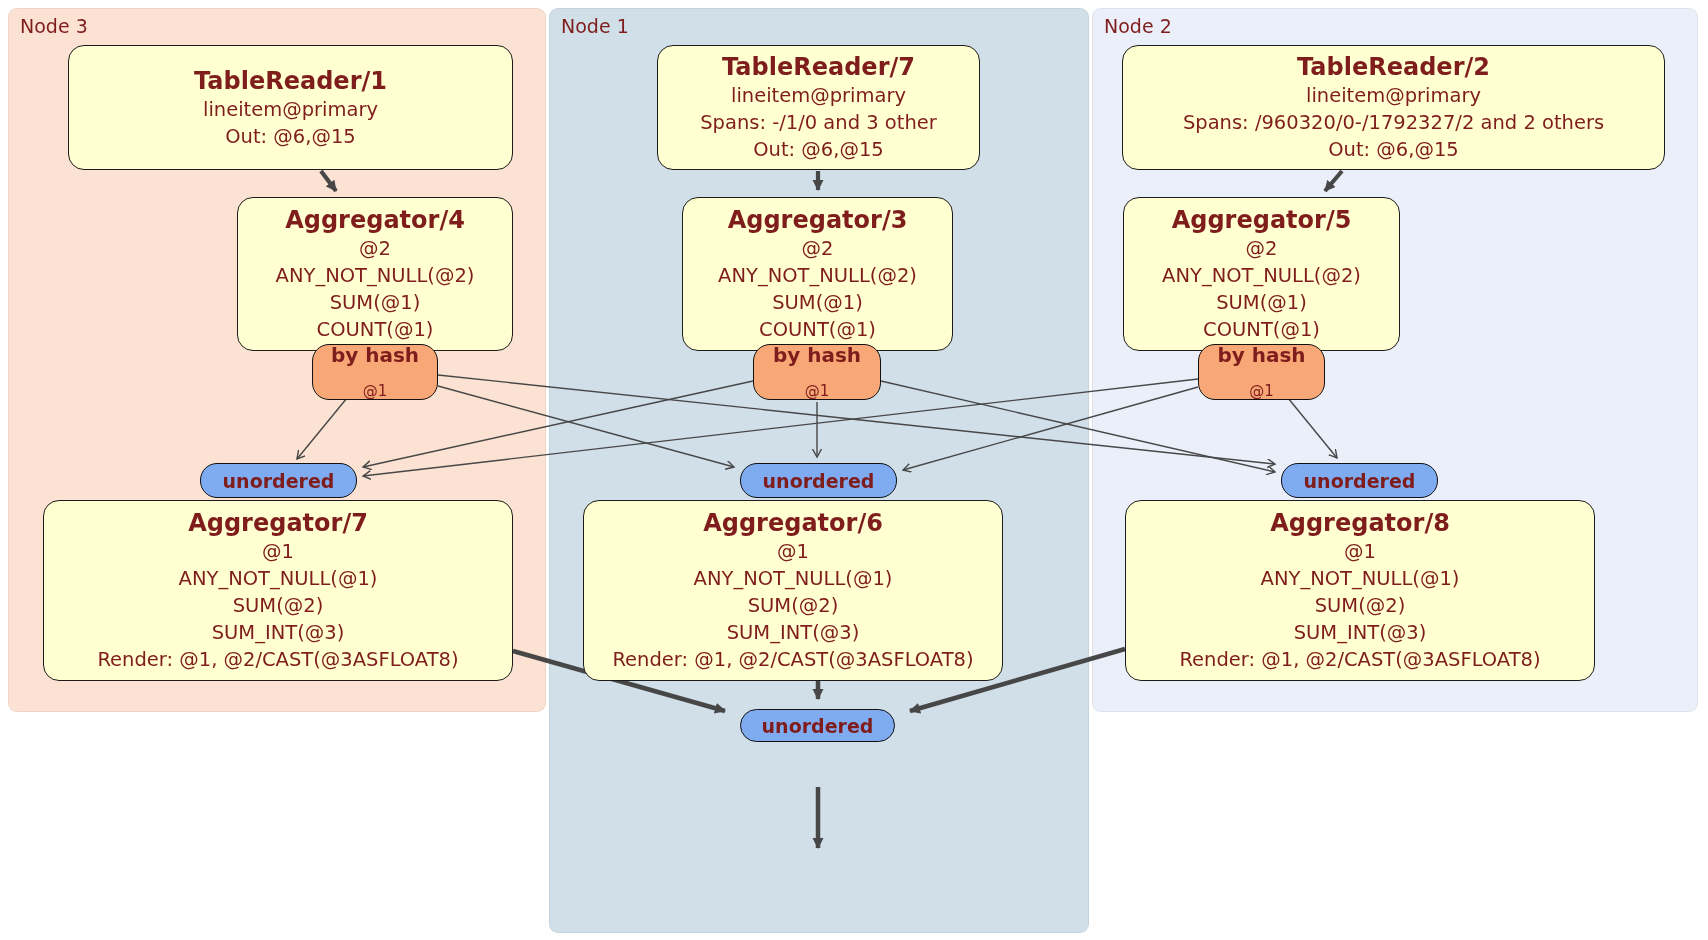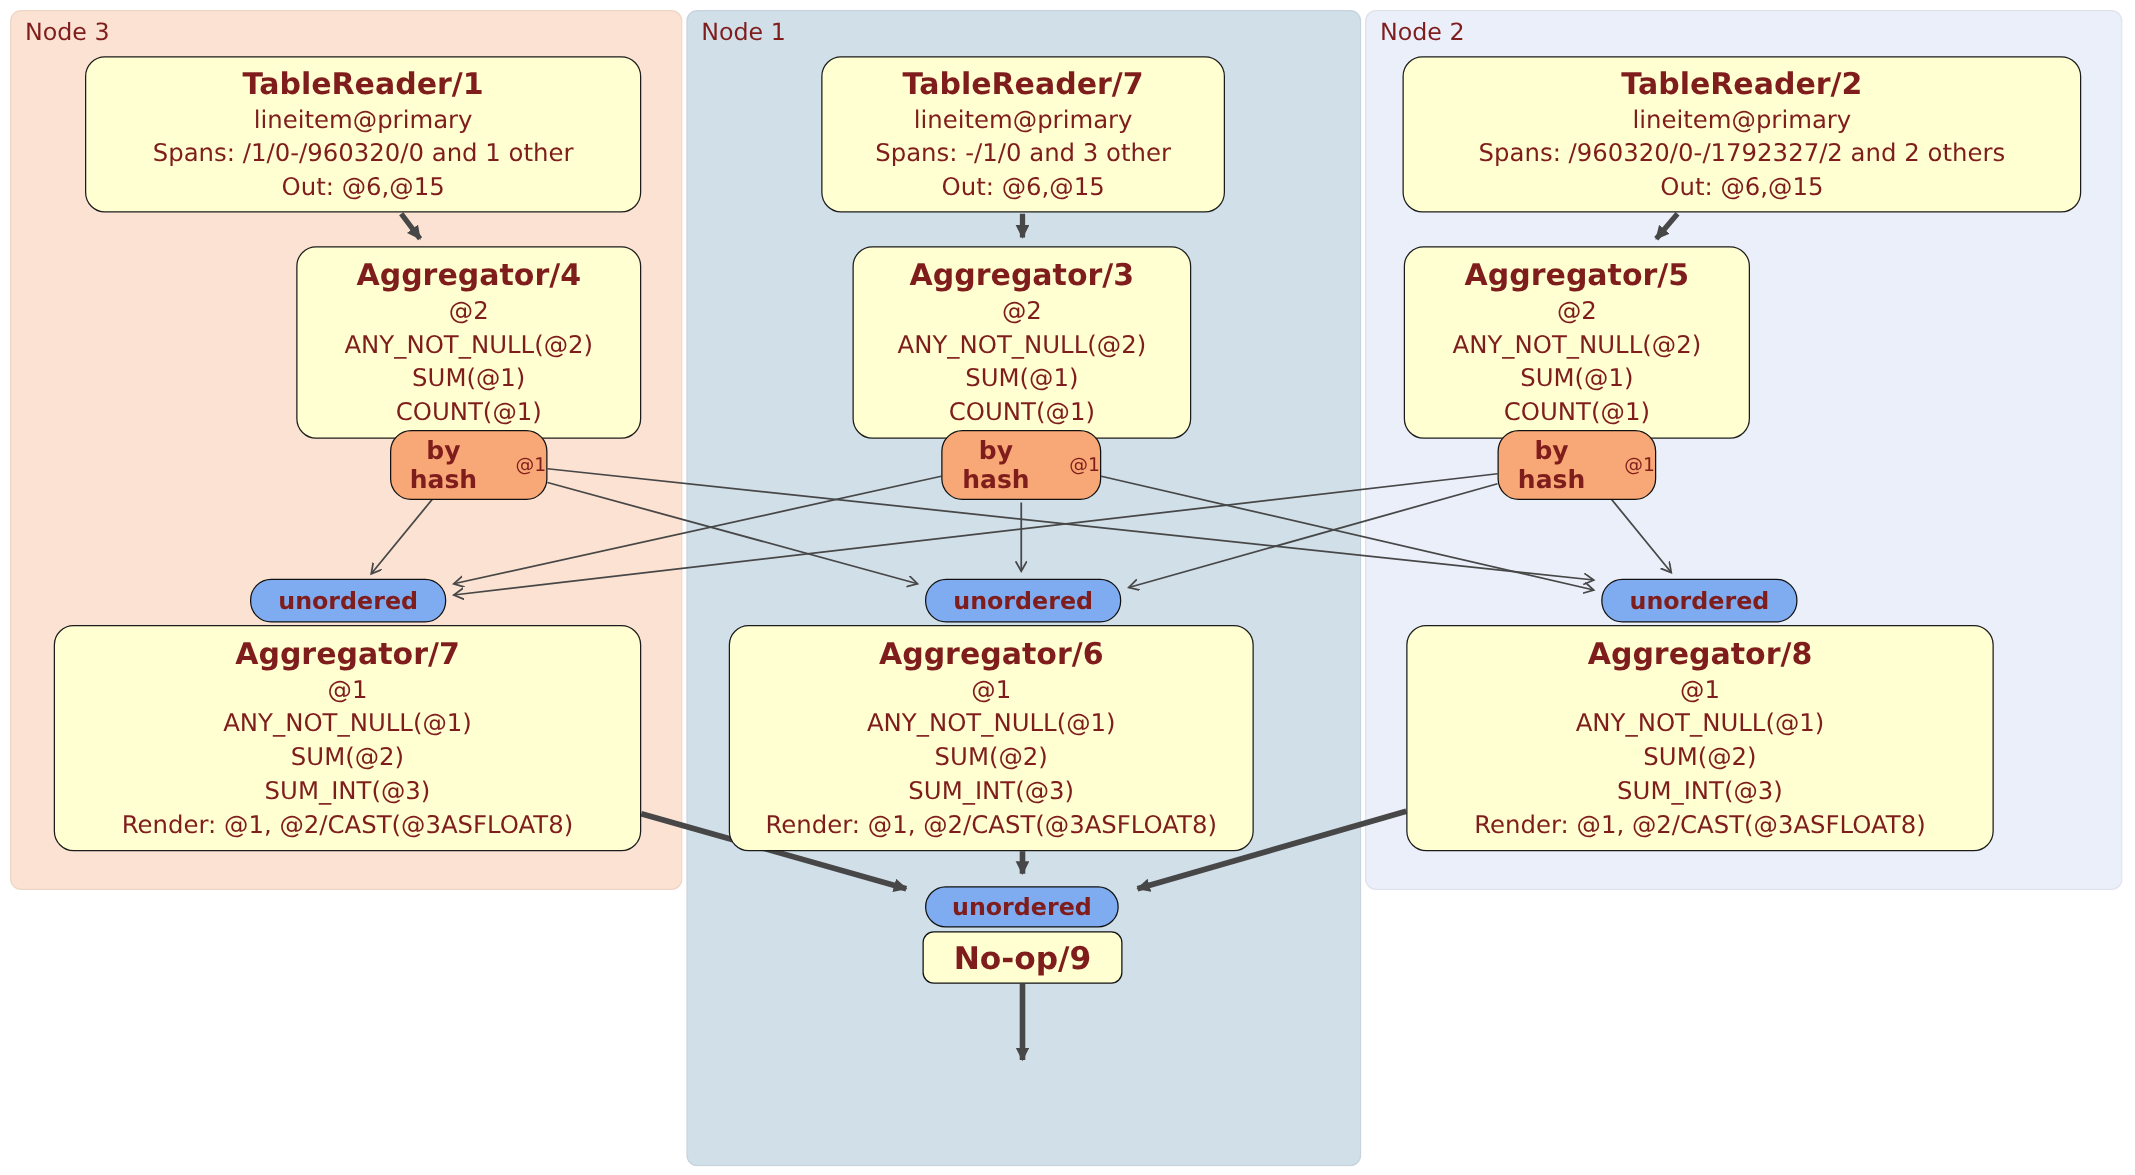"Spans: /1/0-/960320/0 and 1 other" div.box-row { html: <div>Spans: /1/0-/960320/0 and 1 other</div> -> none }
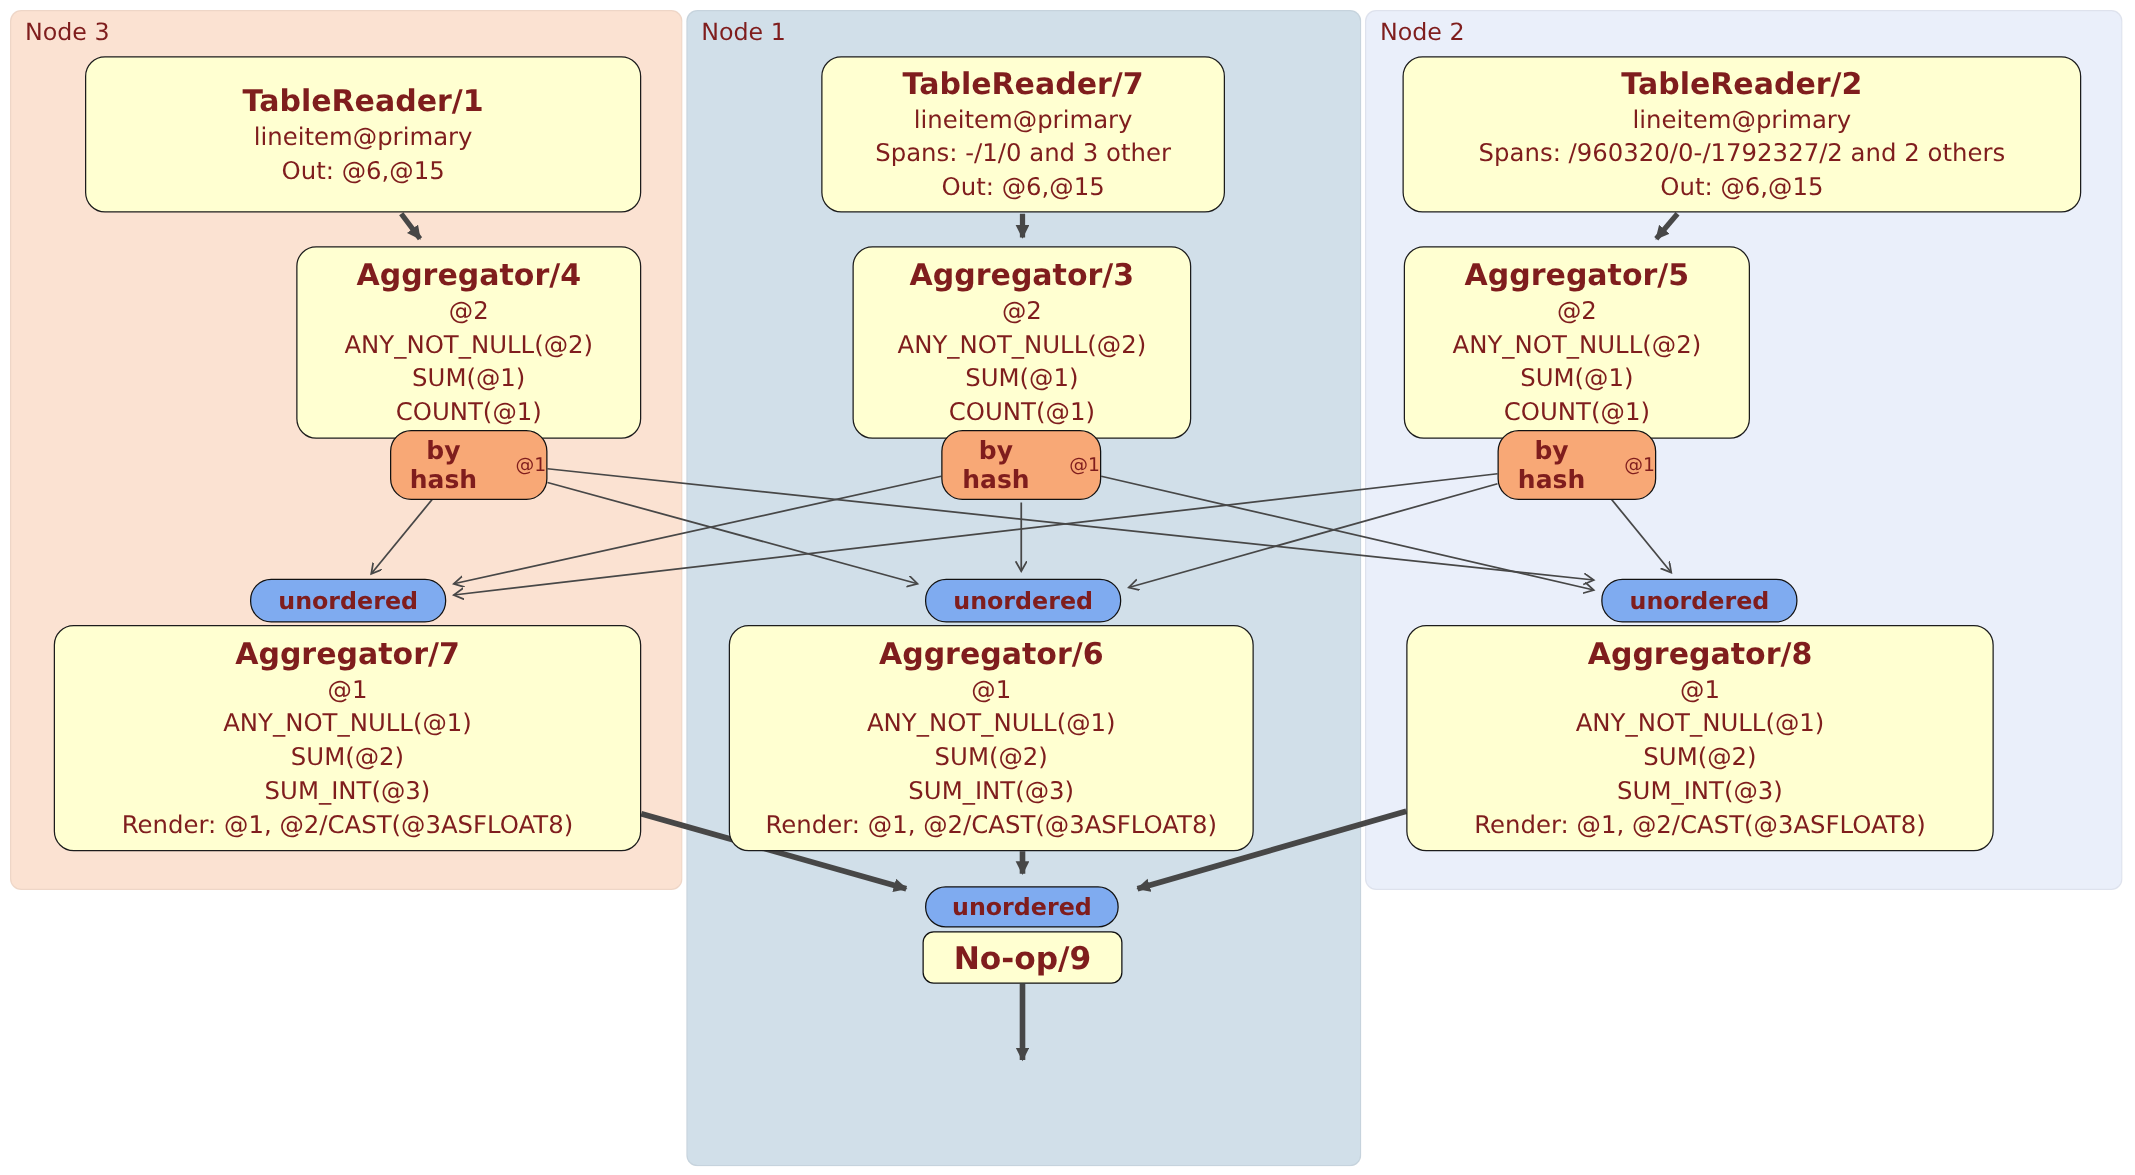"by hash" .pill { flex-direction: none -> column }
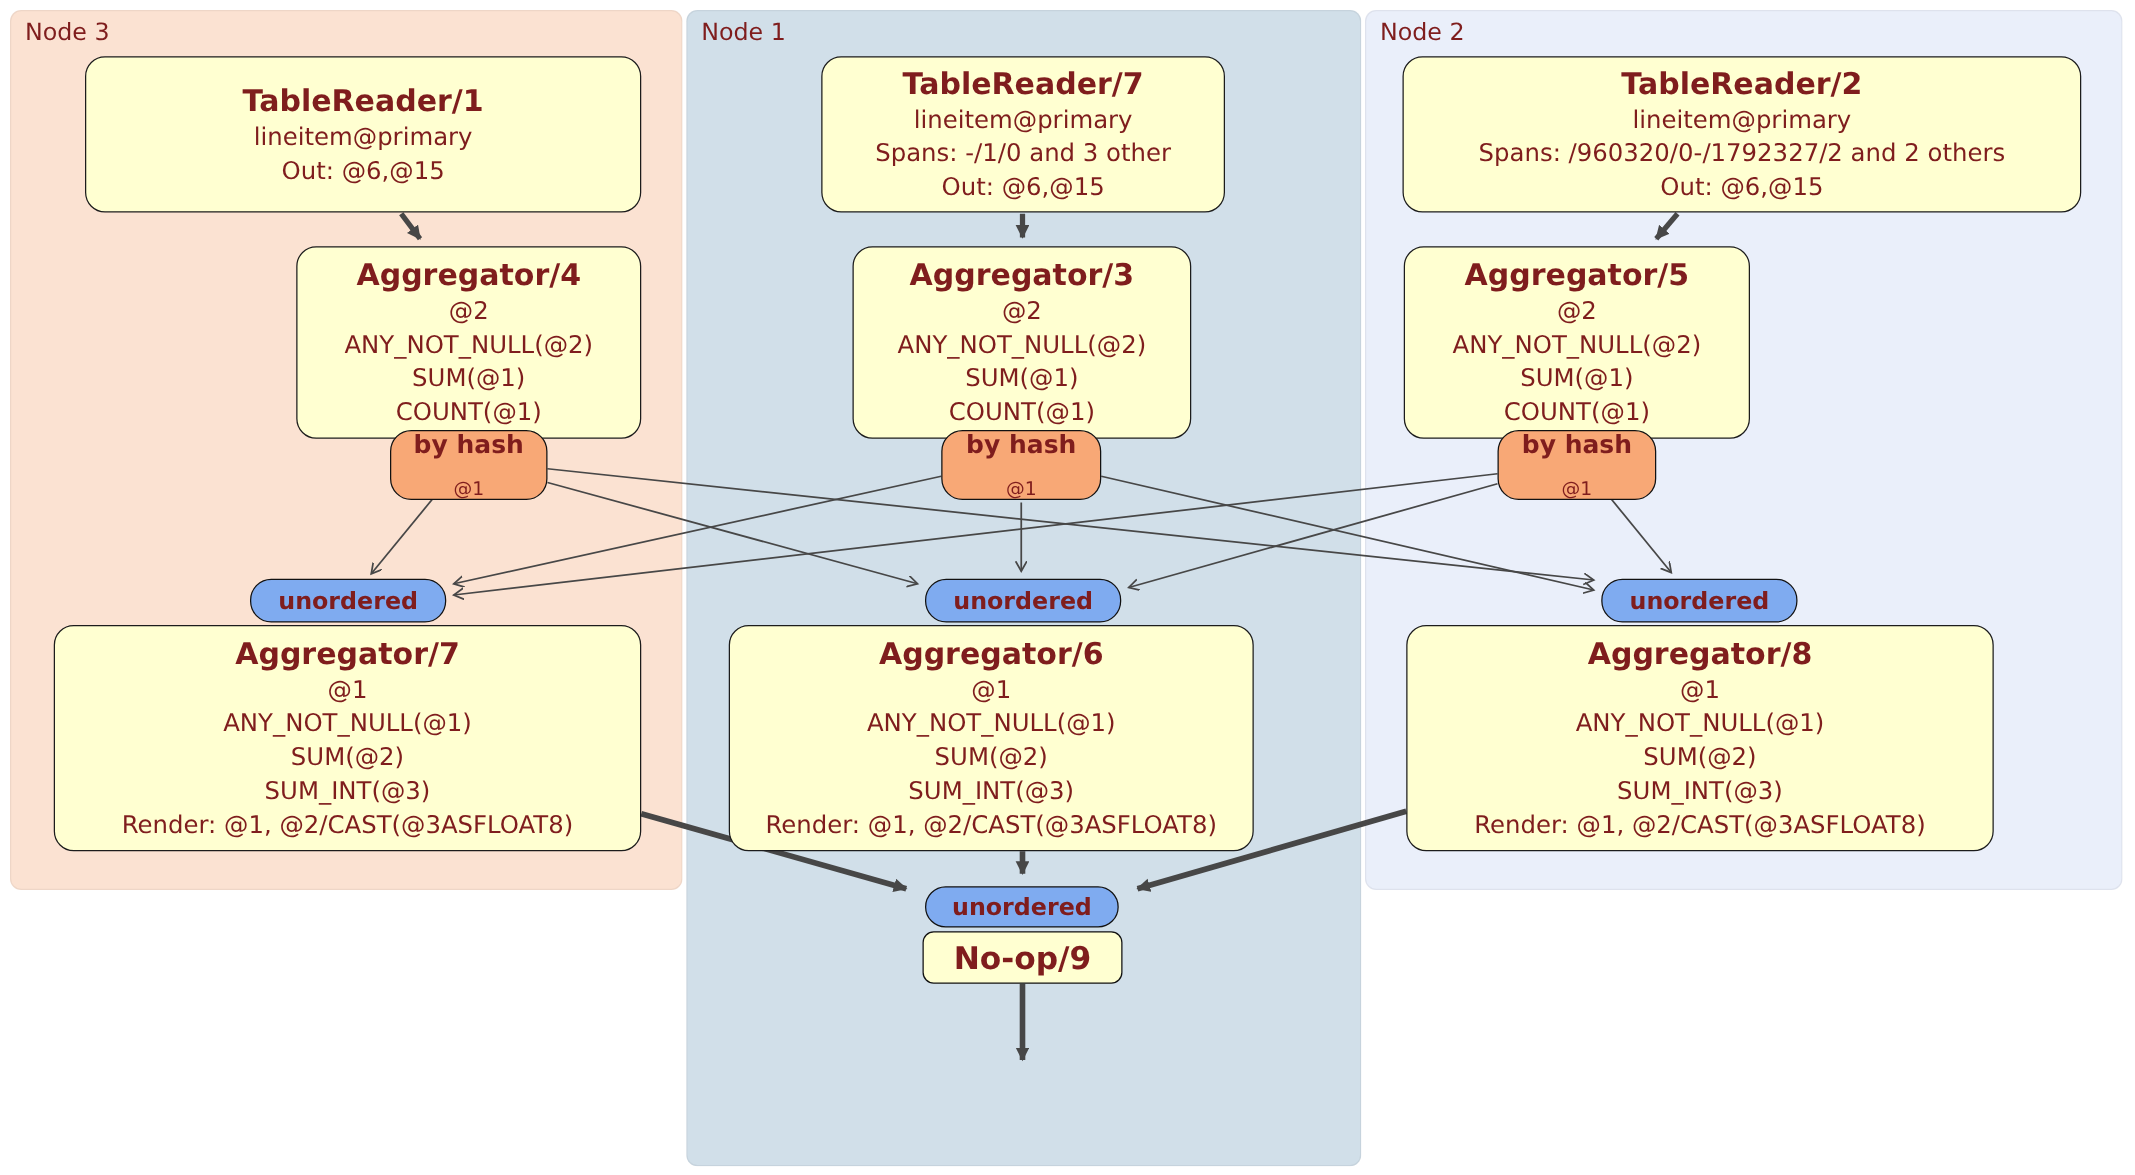"No-op/9" div.outbox { html: <div> <span>No-op/9</span> </div> -> none }
